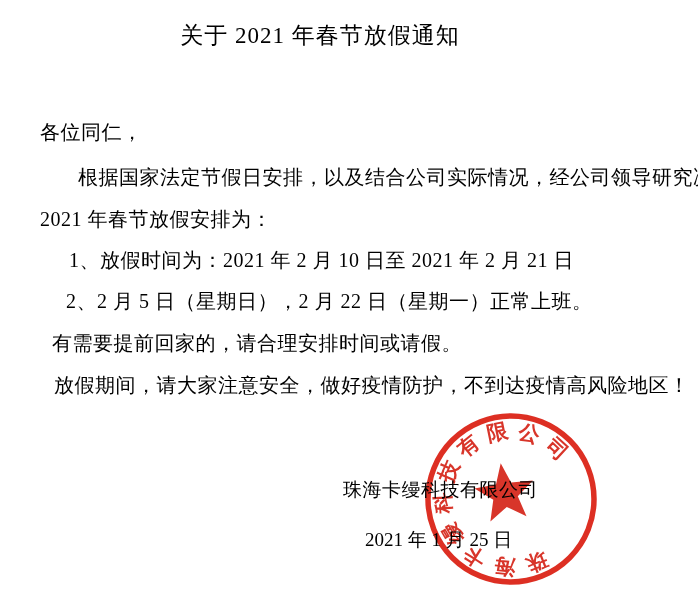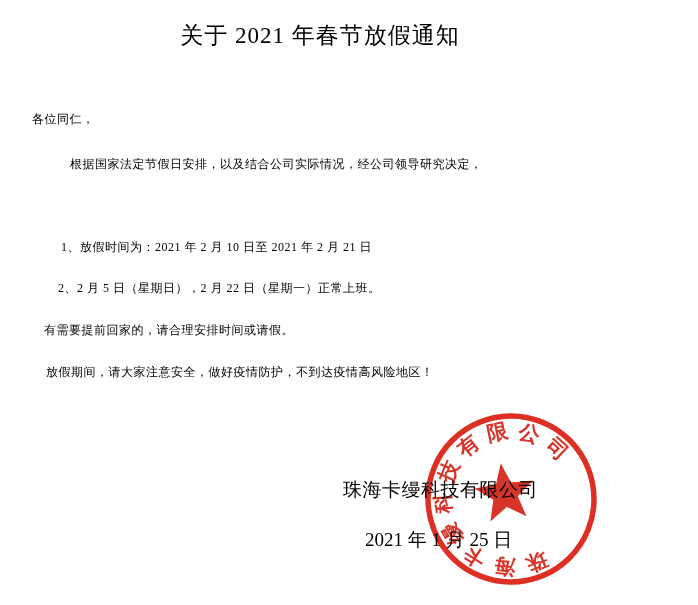"各位同仁，" .line { font-size: 12px -> 20px; margin: 4px -> 12px }
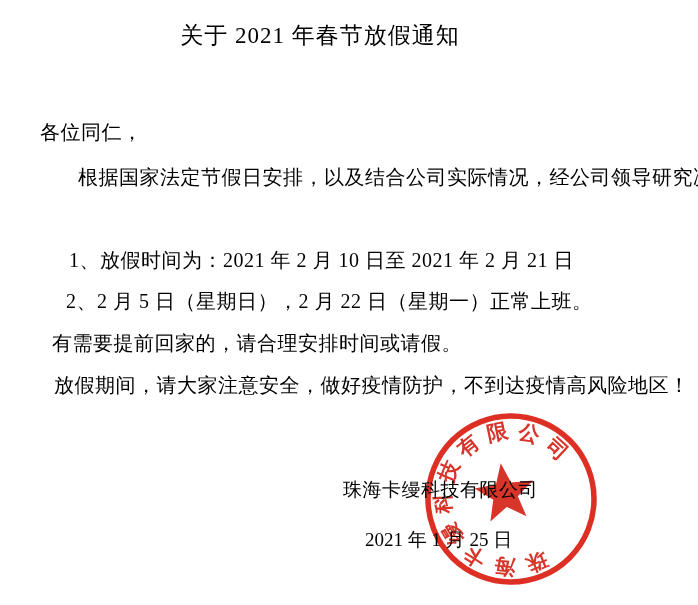"2021 年春节放假安排为：" p.line { html: none -> <p>2021 年春节放假安排为：</p> }
